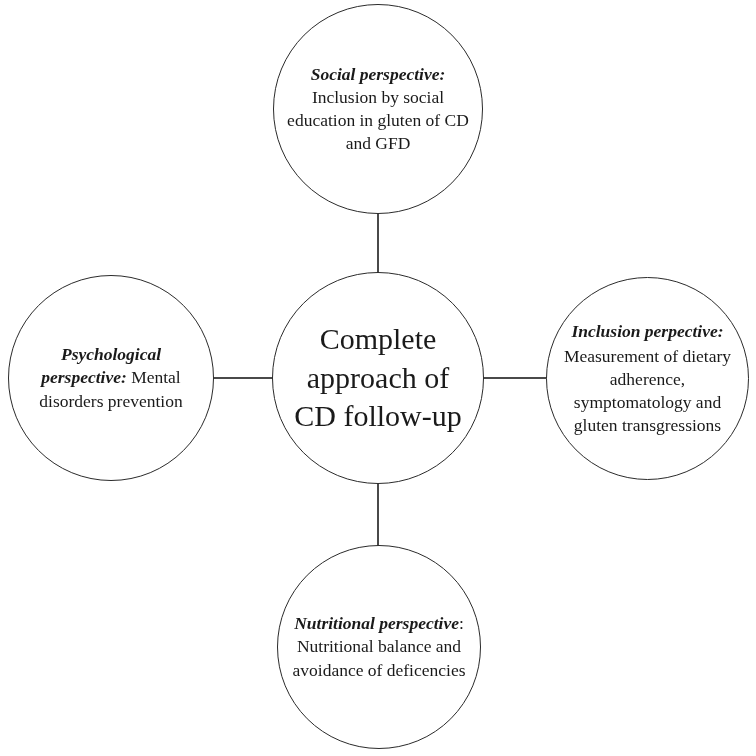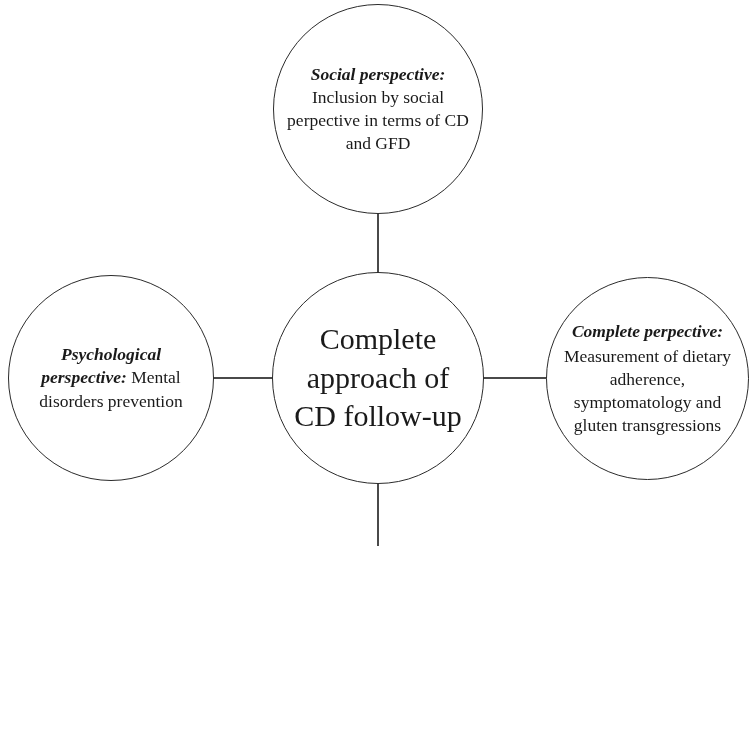"Inclusion by social perpective in" span { text: perpective in terms -> education in gluten }
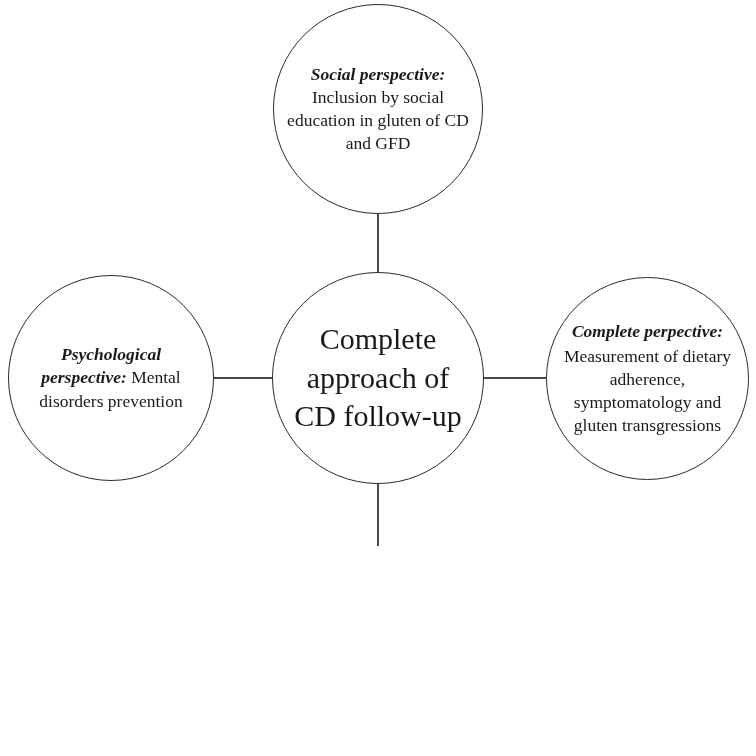"Complete perpective:" span.label { text: Complete -> Inclusion }
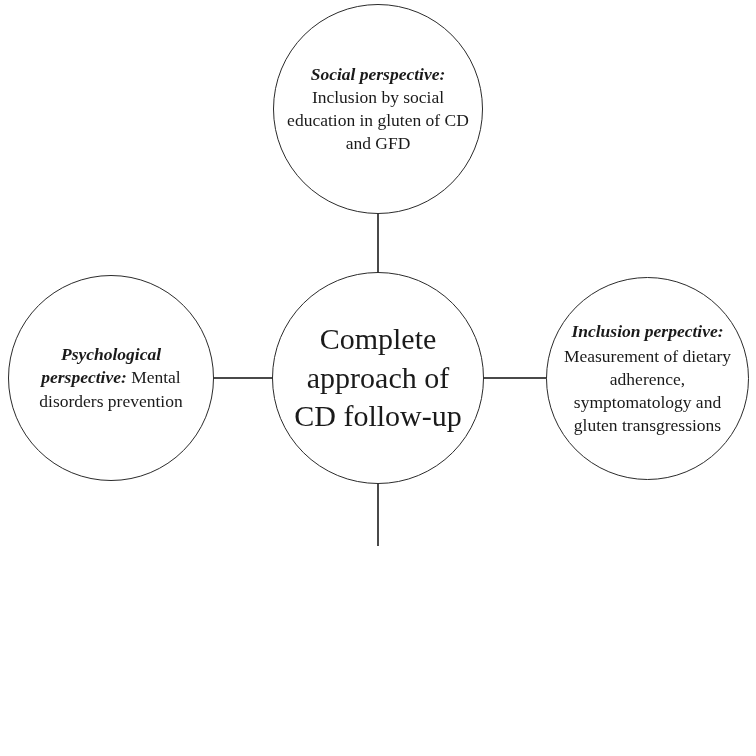"Nutritional perspective: Nutritional" div.node { html: none -> <div> <span><span>Nutritional perspective</span><span>: Nutritional balance and avoidance of deficencies</span></span> </div> }
